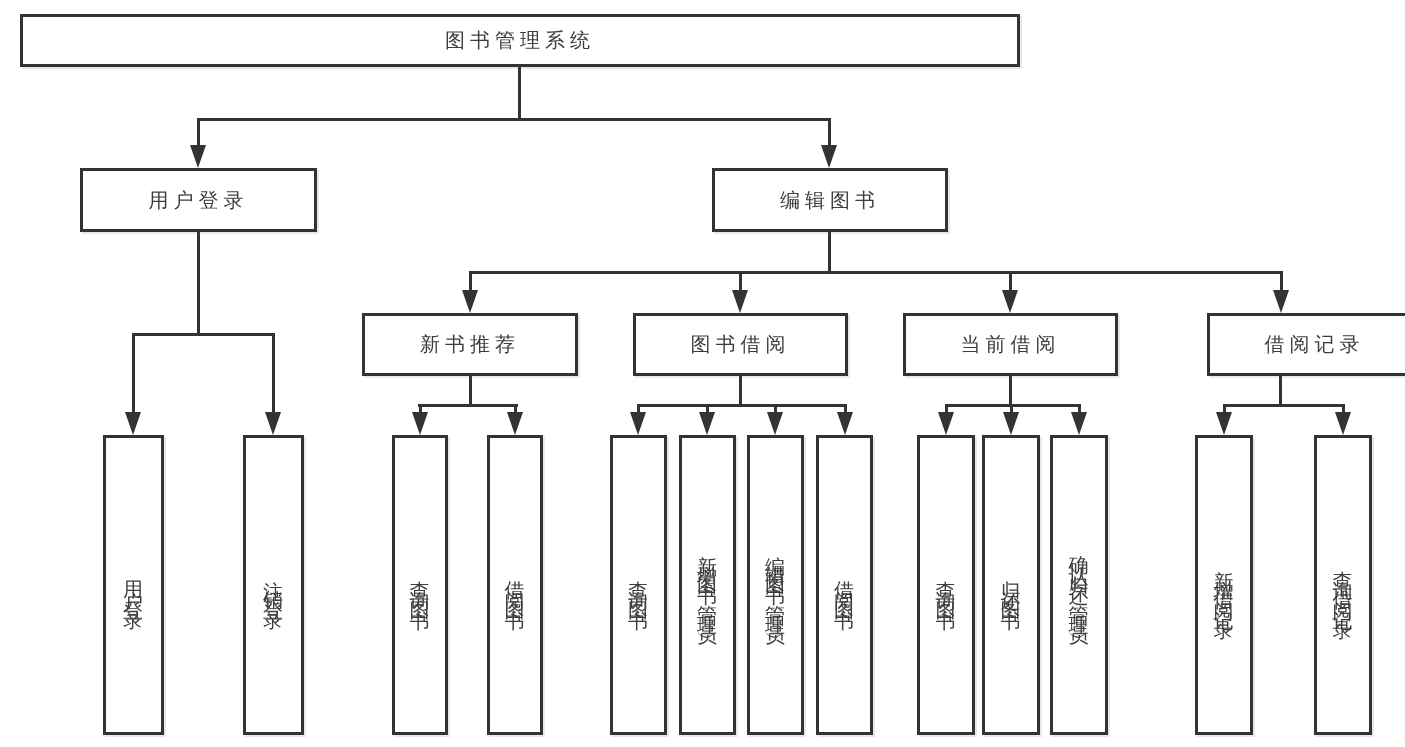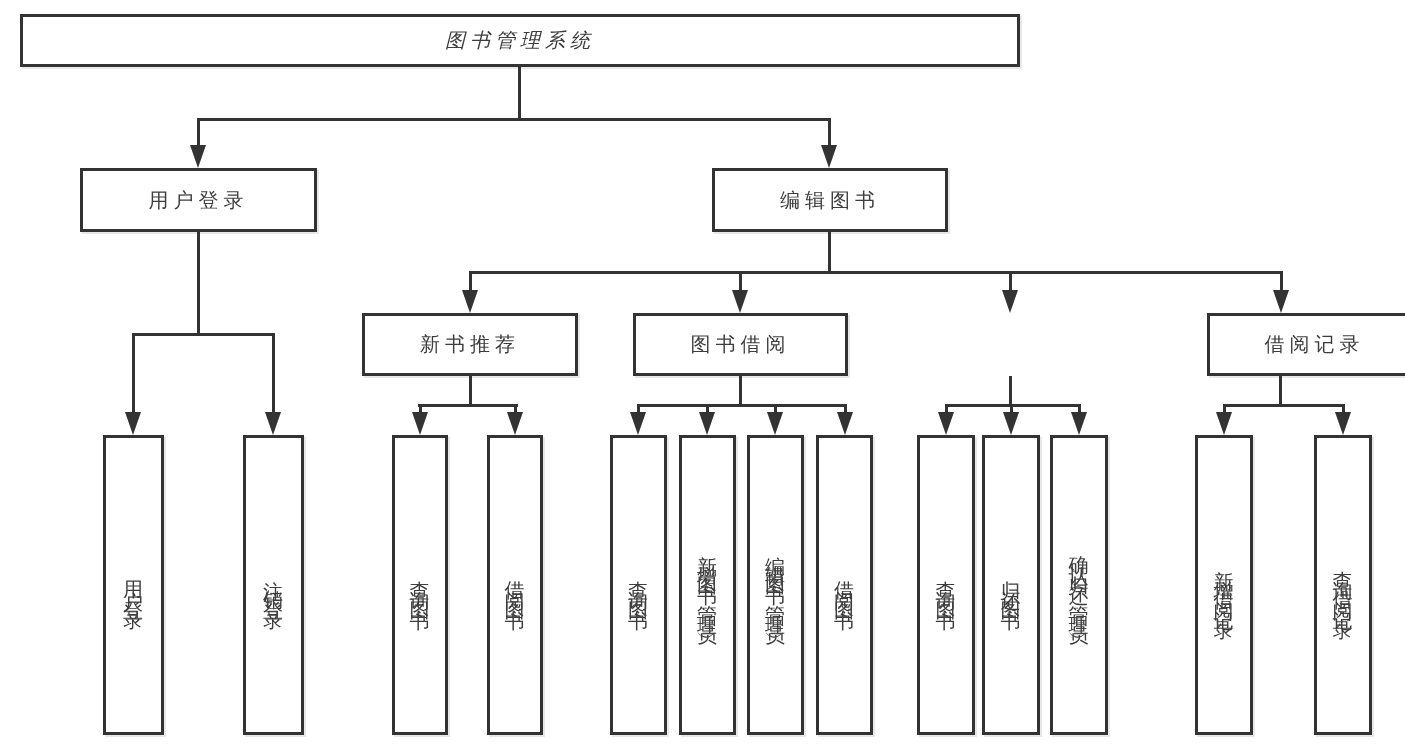"图书管理系统" div.box { font-style: italic -> none }
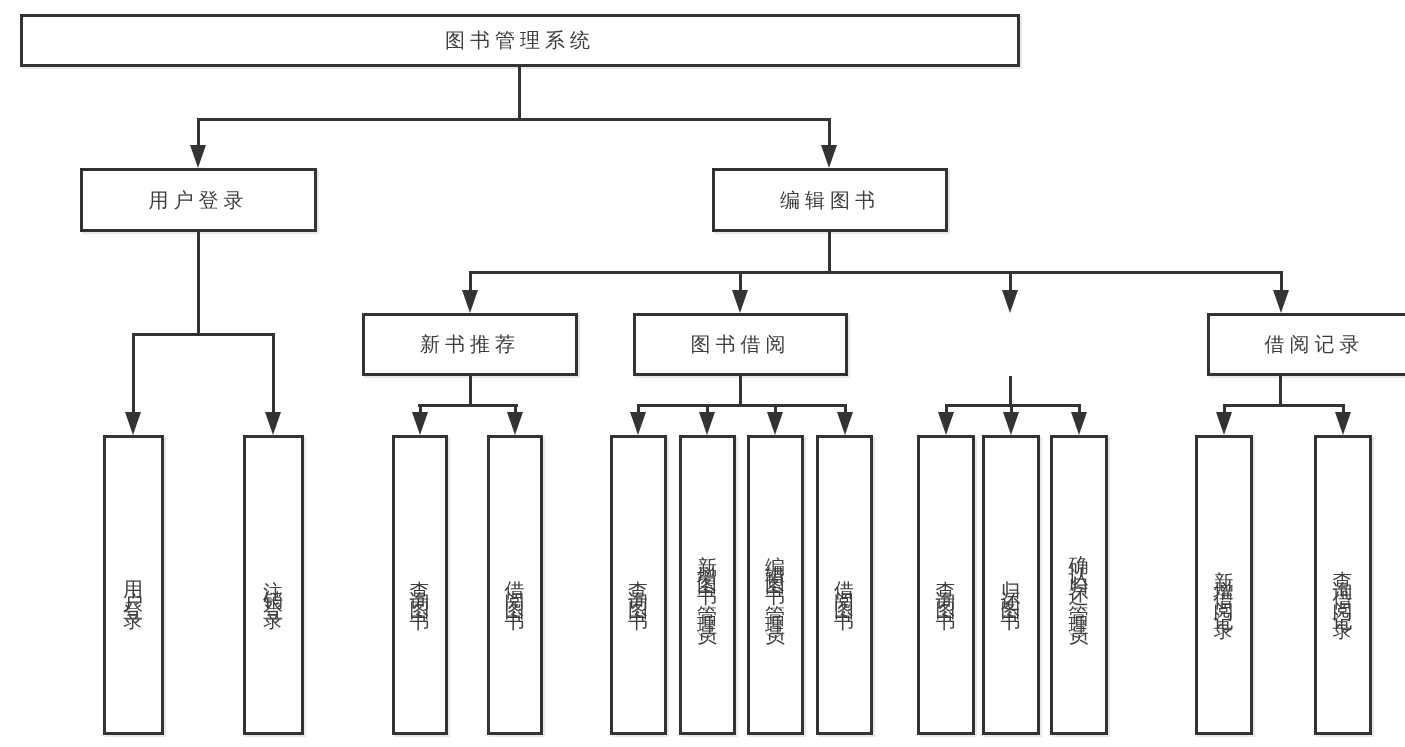"当前借阅" div.box { html: none -> <div>当前借阅</div> }
